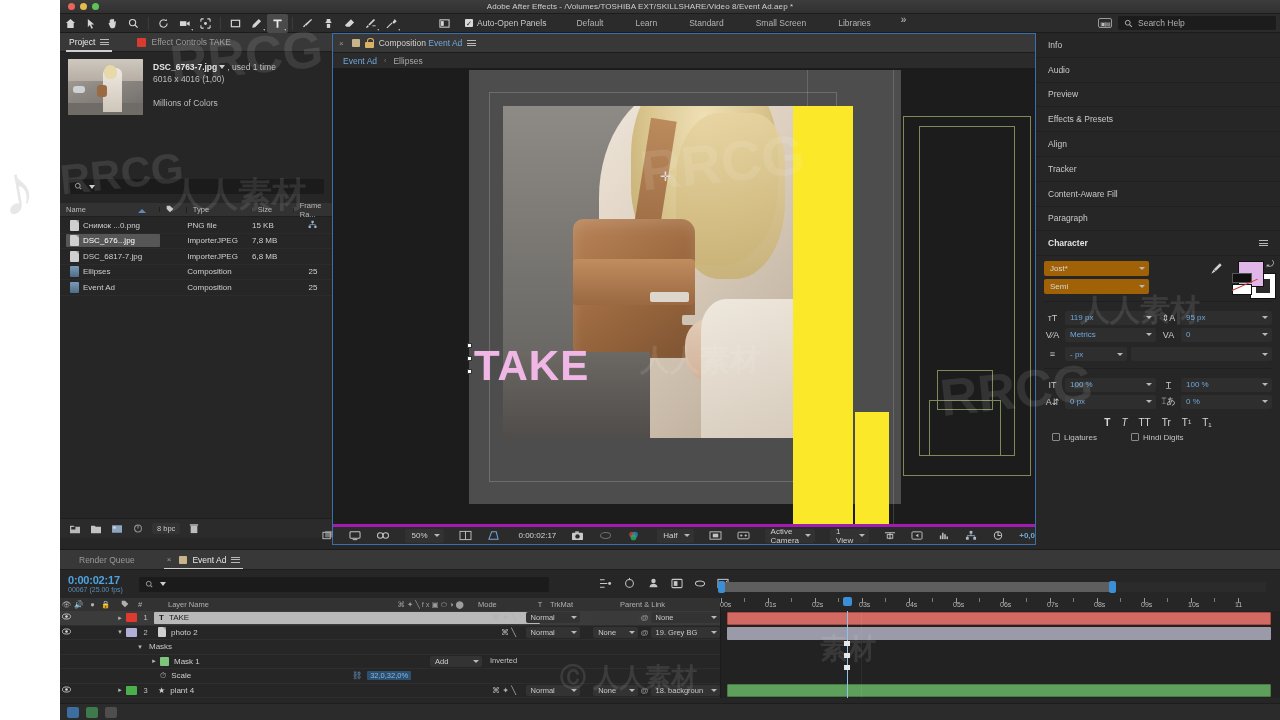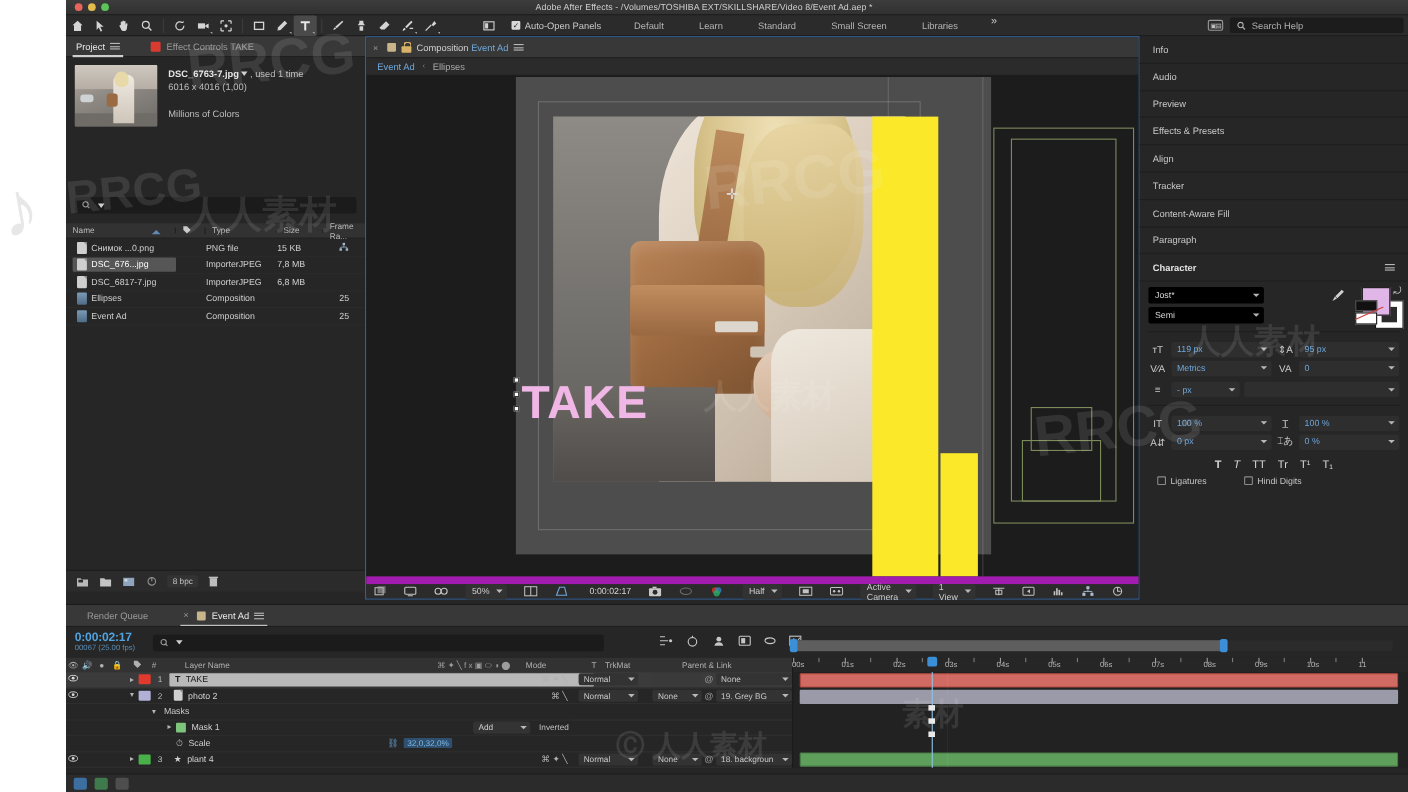"Jost*" .font-select { background: #000000 -> #a16207 }
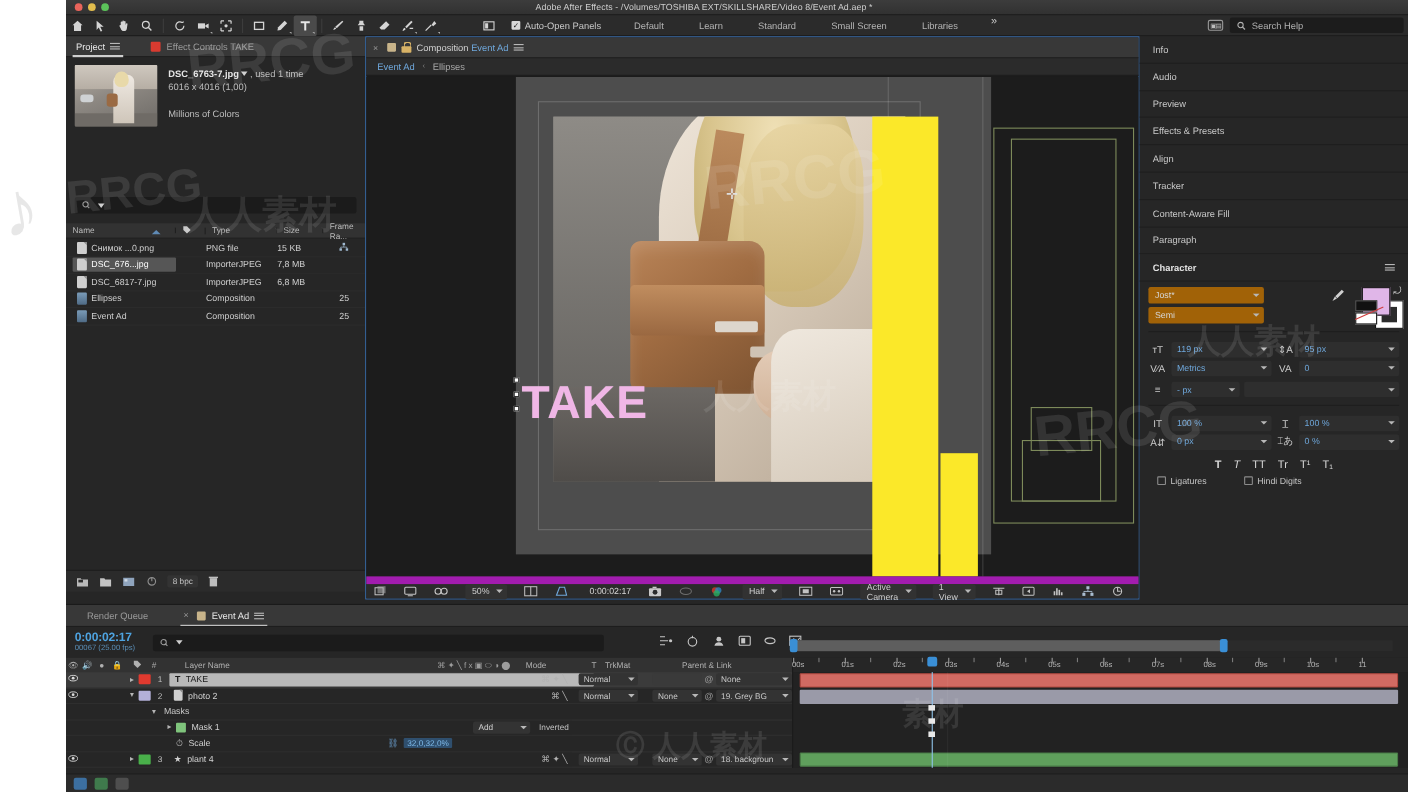"50%" .comp-bottombar { border-top: 7px solid #a21caf -> 3px solid #a21caf; justify-content: none -> flex-end }
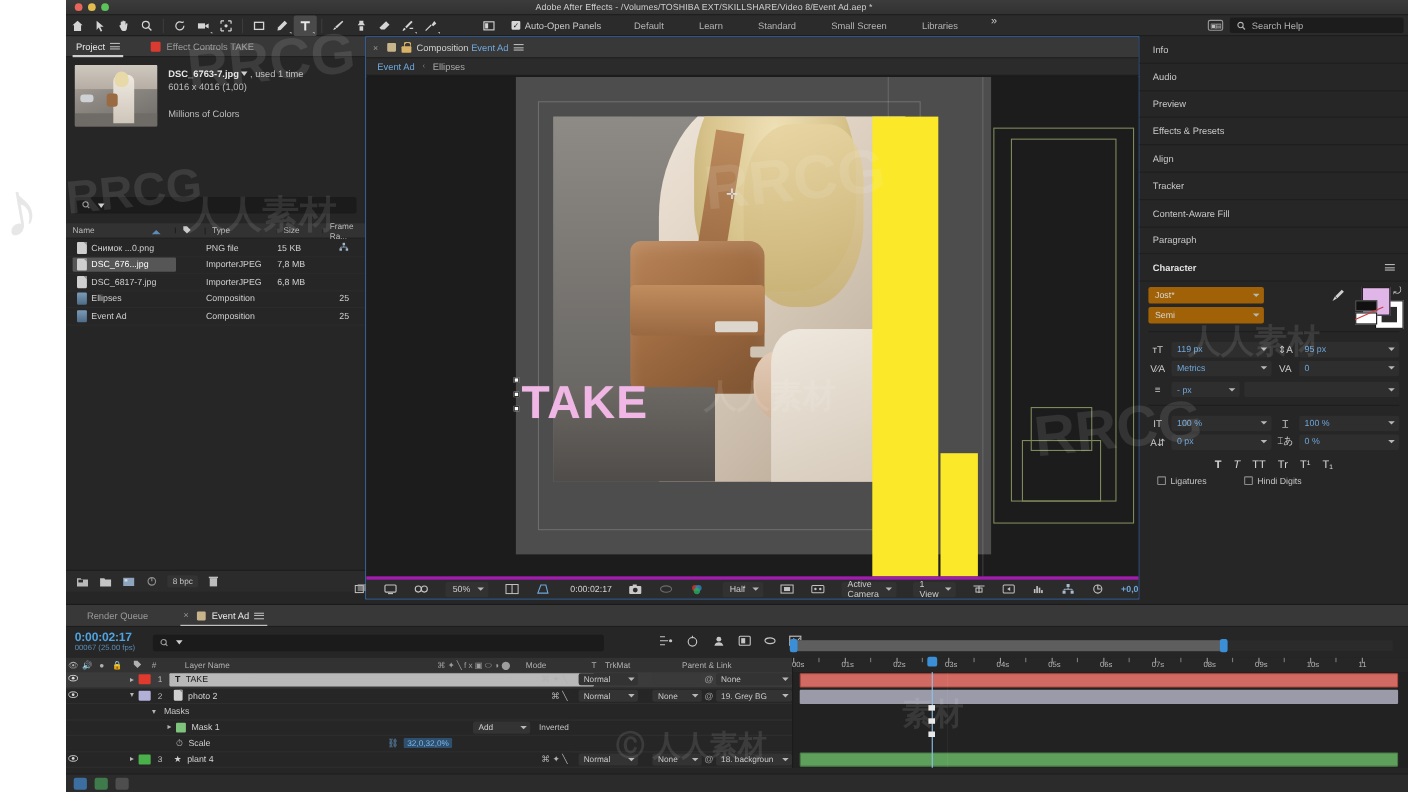"Add" span { align-items: center -> none }
